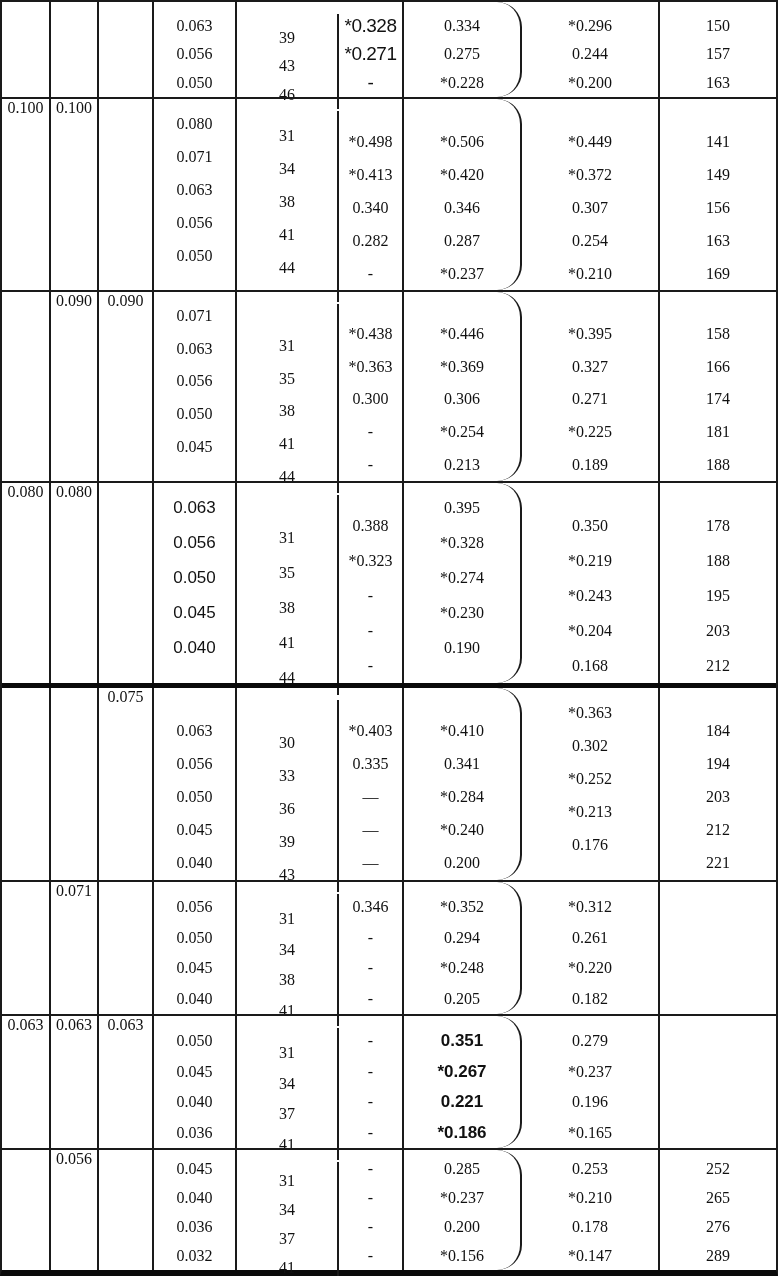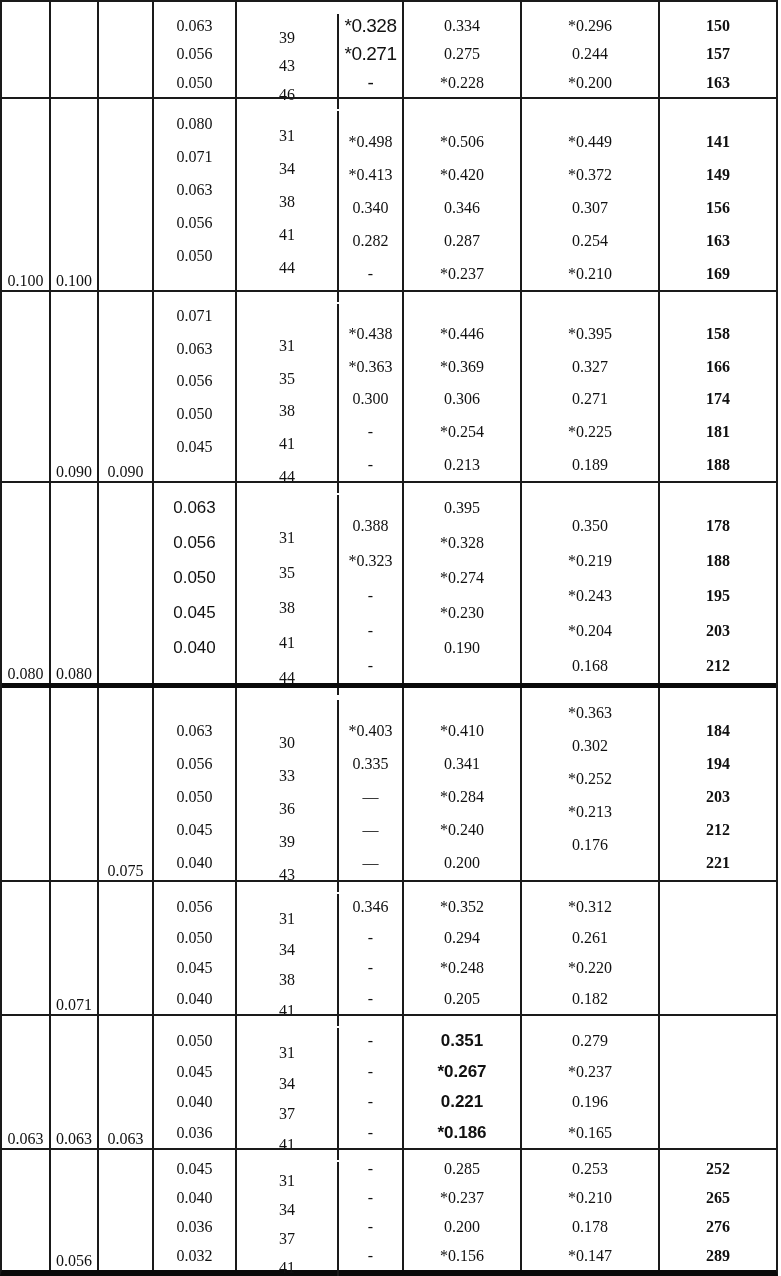"0.334" .c7 { border-radius: none -> 25px }
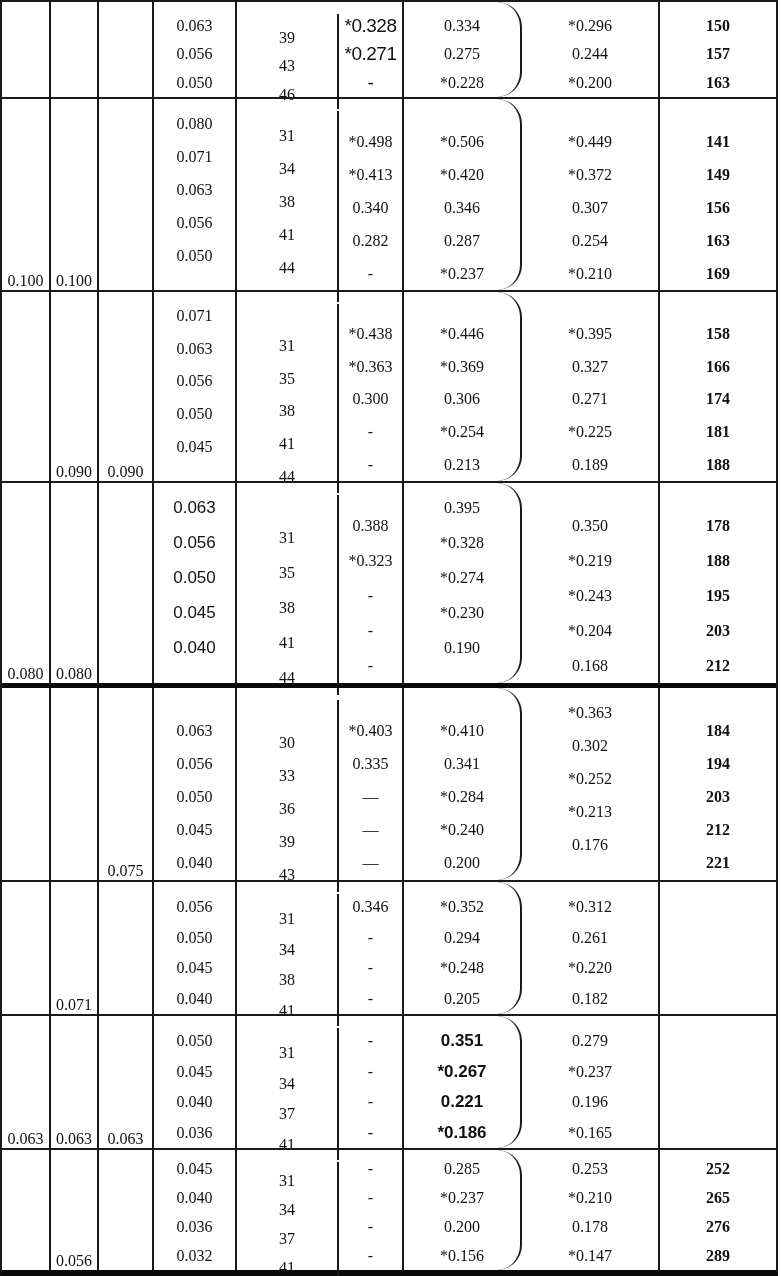"150" .c9 { font-weight: bold -> none }
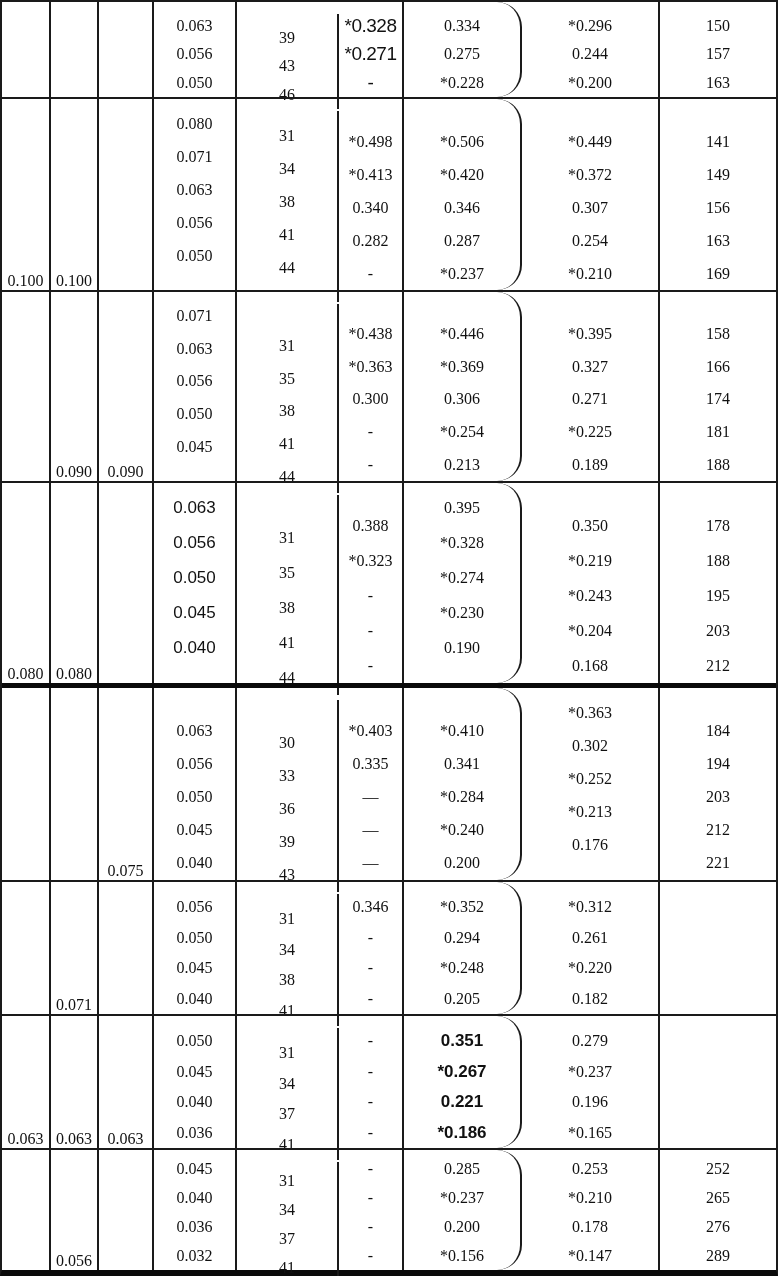"0.100" .merged { align-items: flex-end -> flex-start }
